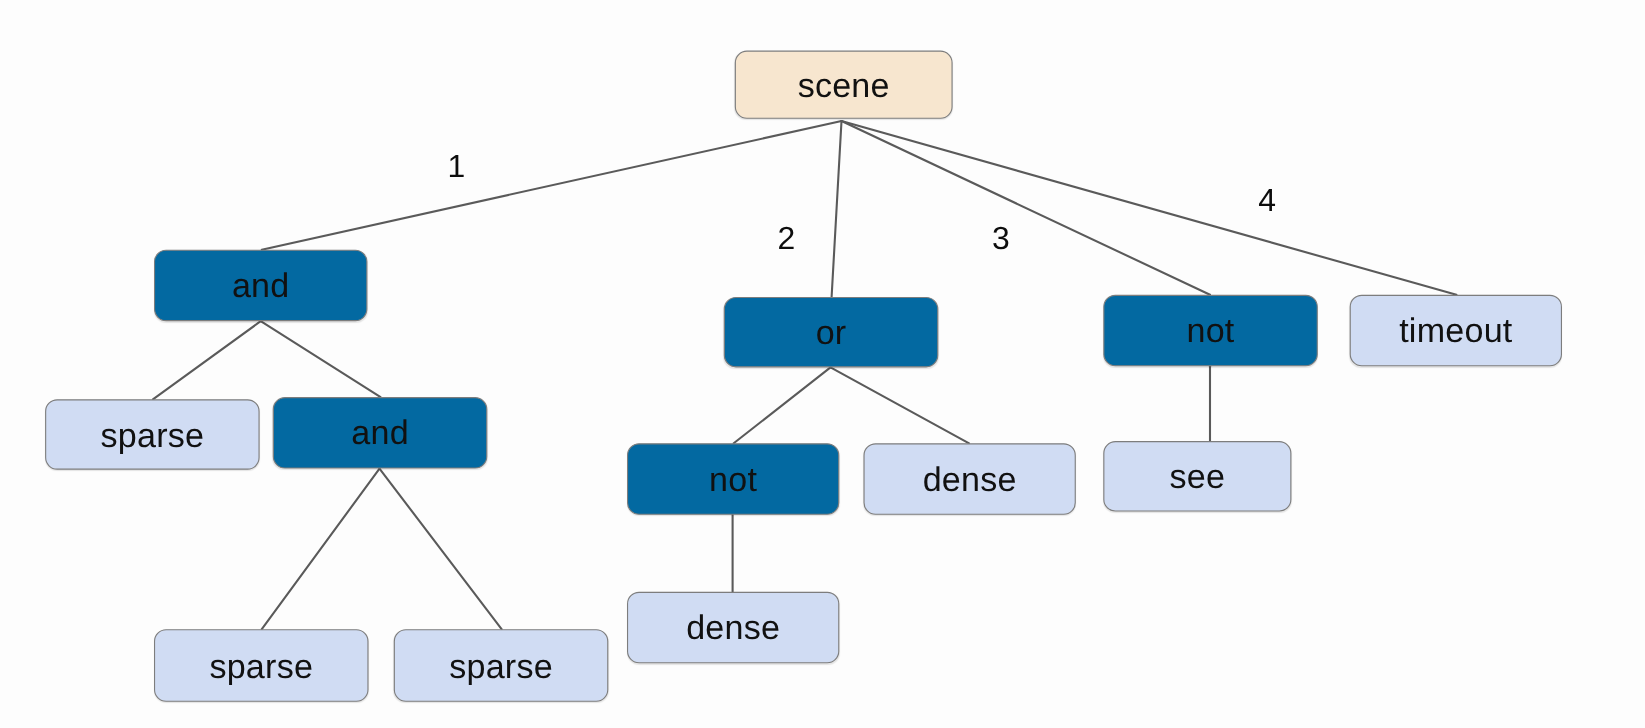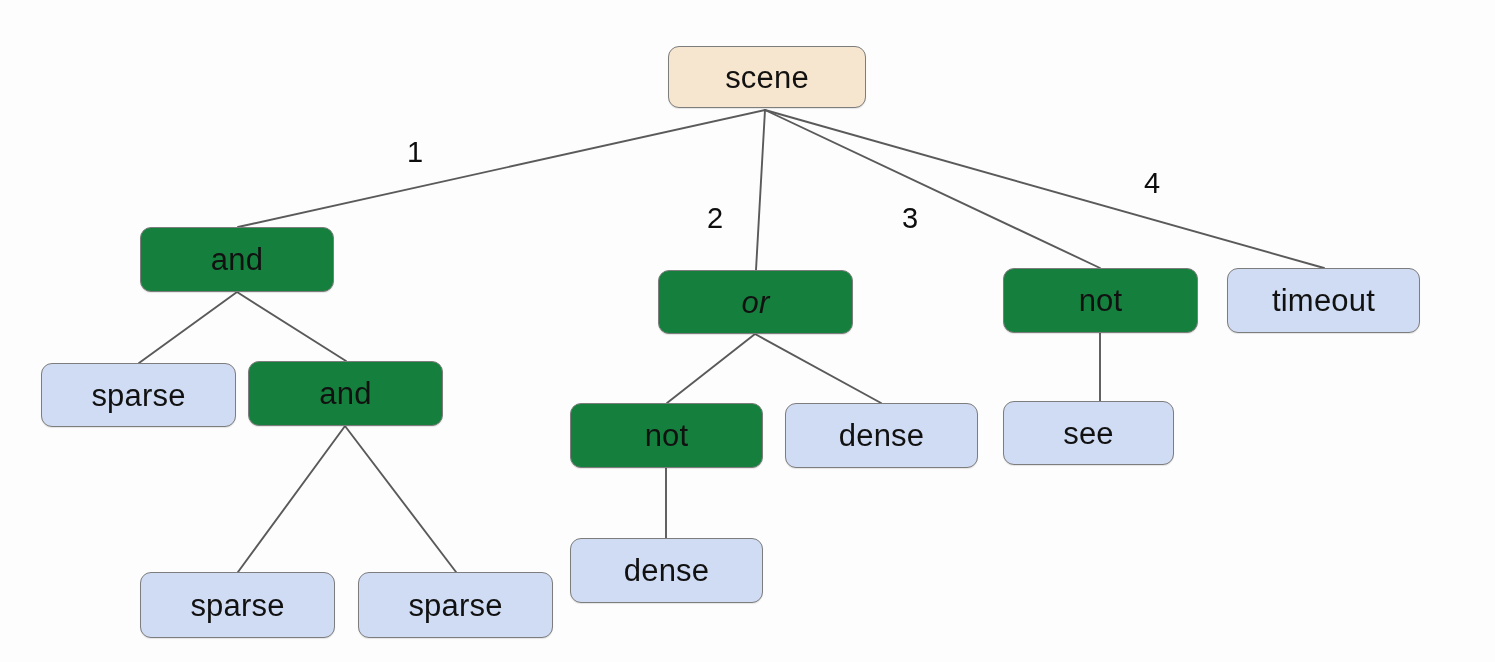"and" .node-op { background: #15803d -> #0369a1 }
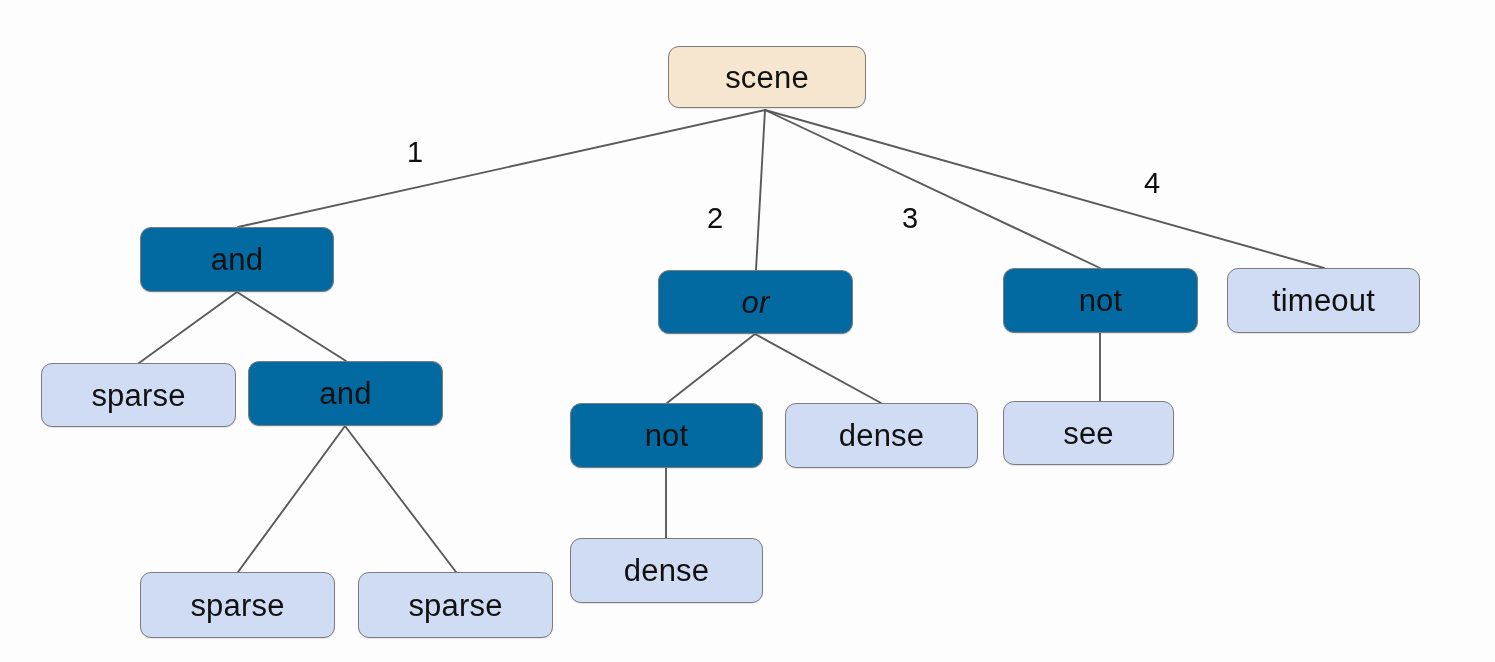"or" div.node { font-style: italic -> none }
